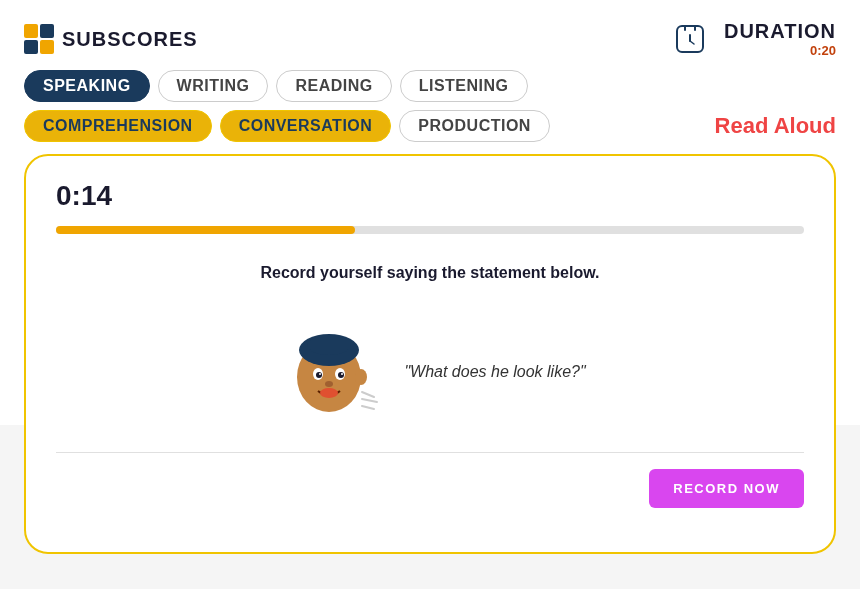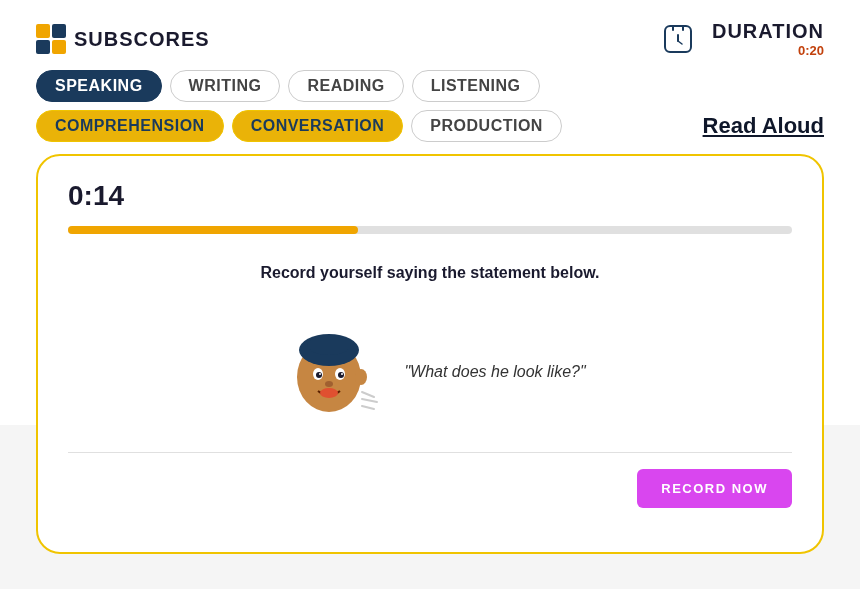"SUBSCORES" .app-container { padding: 20px 36px -> 20px 24px }
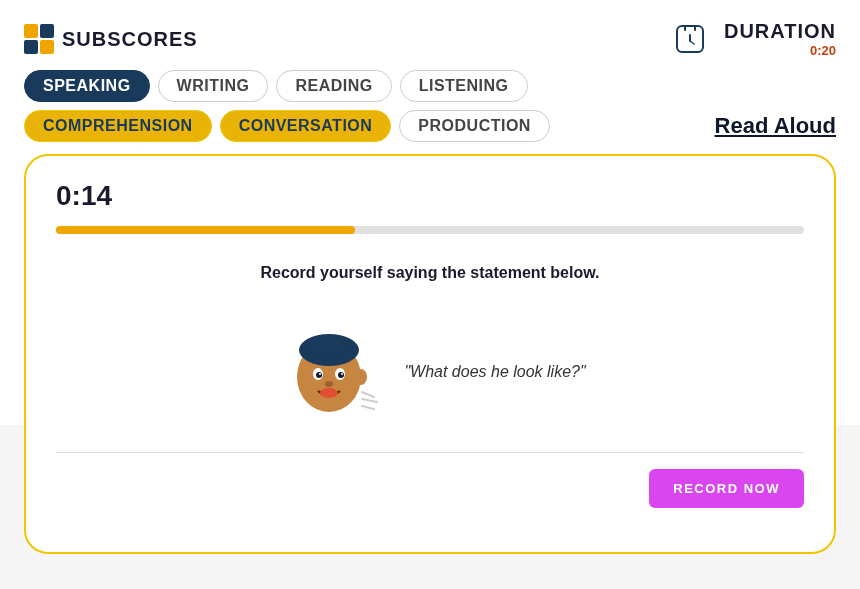"Read Aloud" .read-aloud-label { color: #0f172a -> #ef4444; text-decoration: underline -> none }
